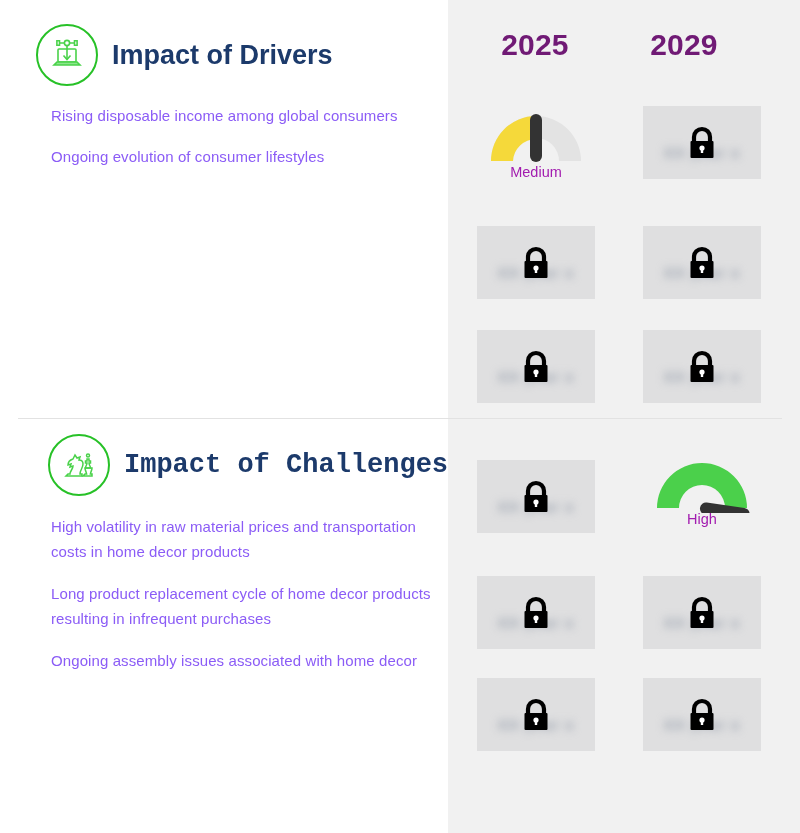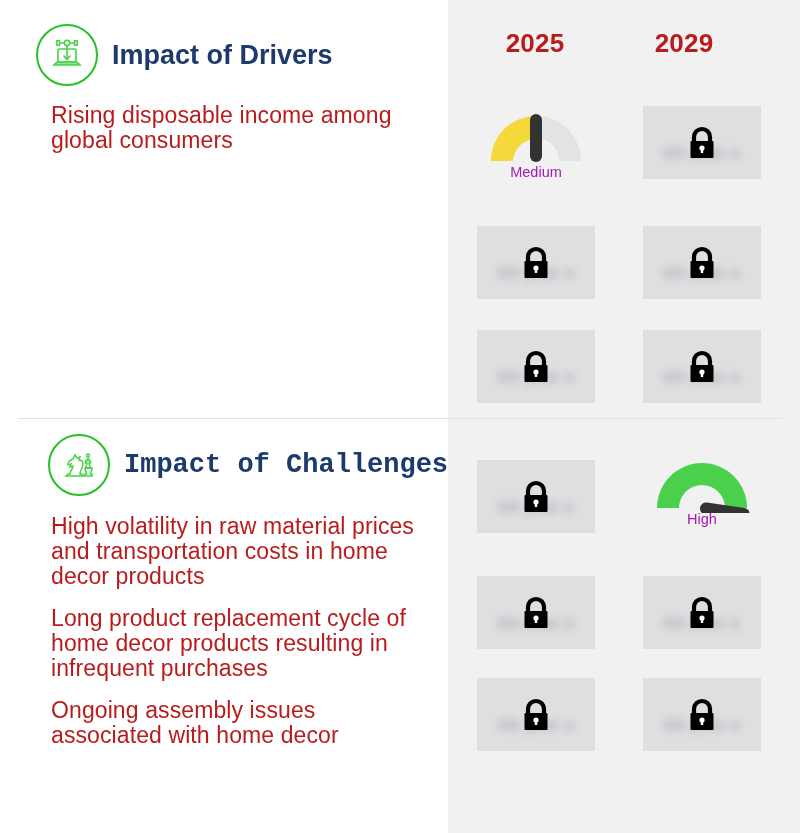"2025" .col-head { color: #b91c1c -> #701a75; font-size: 26px -> 30px }
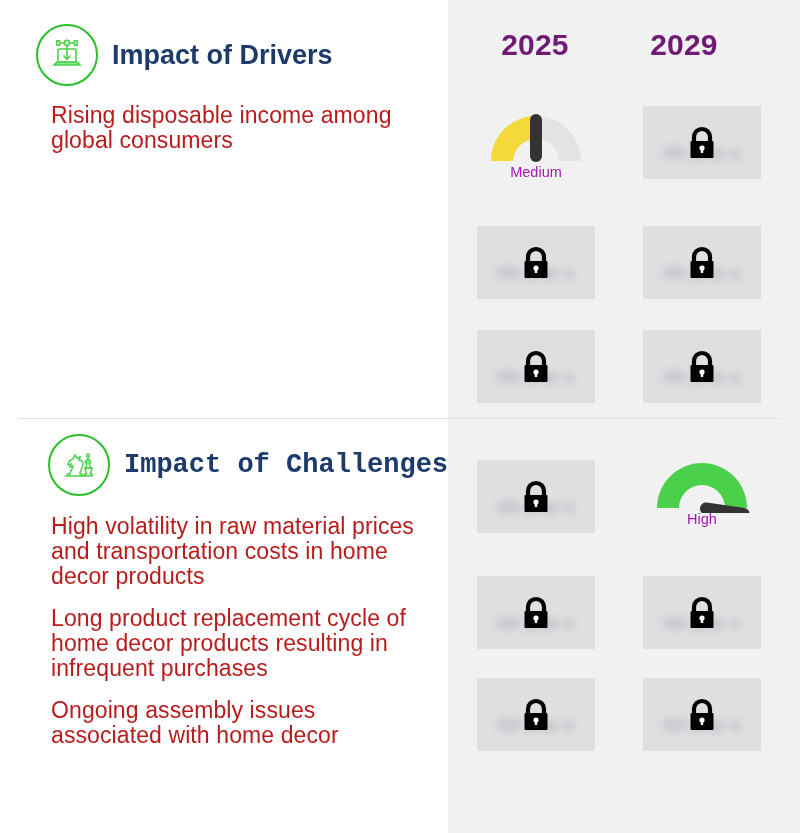"Rising disposable income among global" .bullet { color: #b91c1c -> #8b5cf6; font-size: 23px -> 15px }
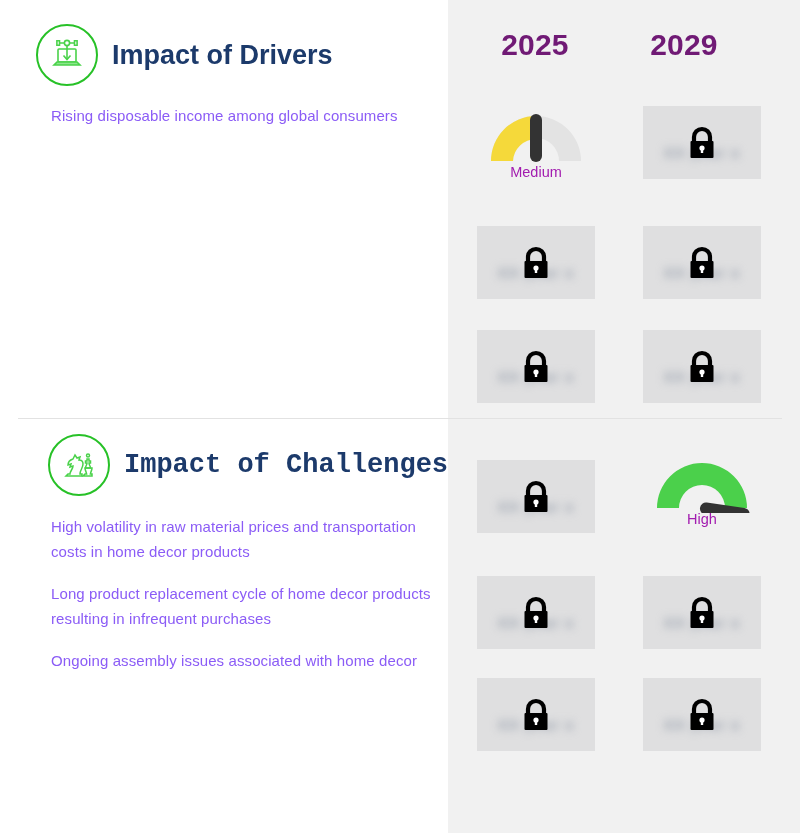"Ongoing evolution of consumer lifestyles" div.bullet { html: none -> <div>Ongoing evolution of consumer lifestyles</div> }
